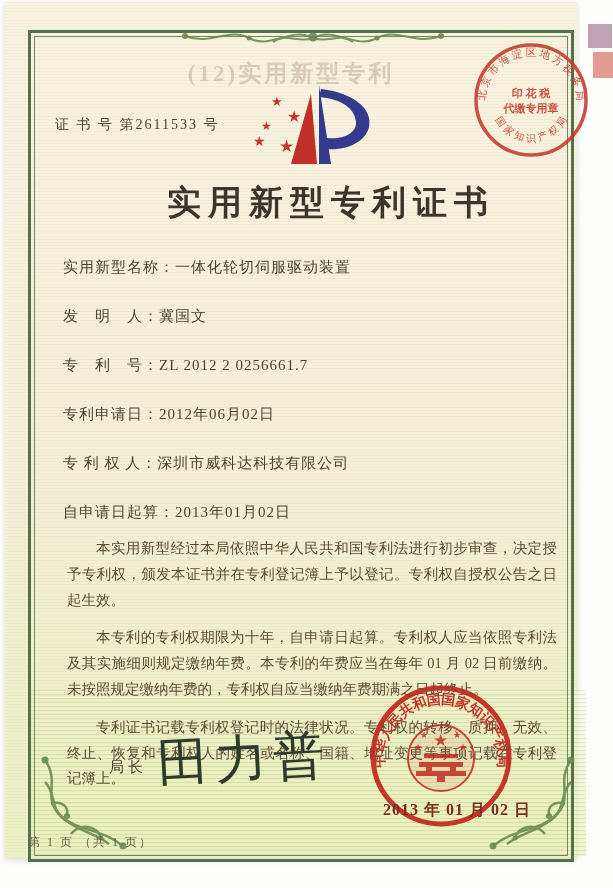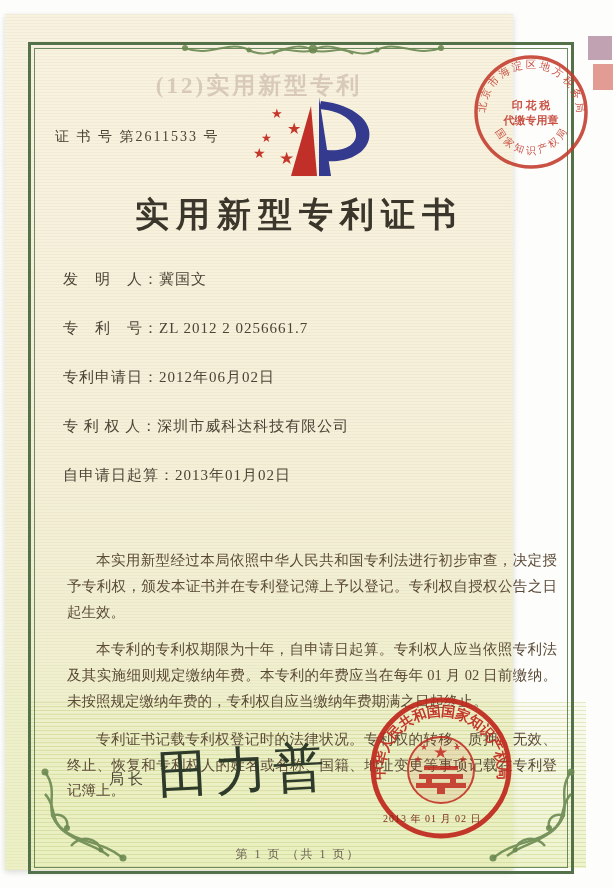"(12)实用新型专利" #paper { top: 14px -> 2px; width: 508px -> 572px }
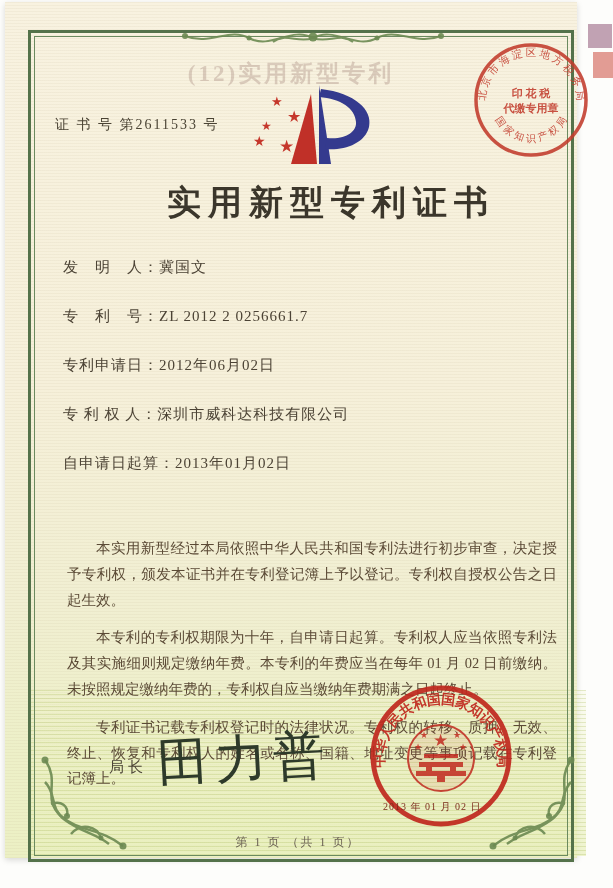"实用新型名称：一体化轮切伺服驱动装置" div.field-row { html: none -> <div> <span>实用新型名称：</span><span>一体化轮切伺服驱动装置</span> </div> }
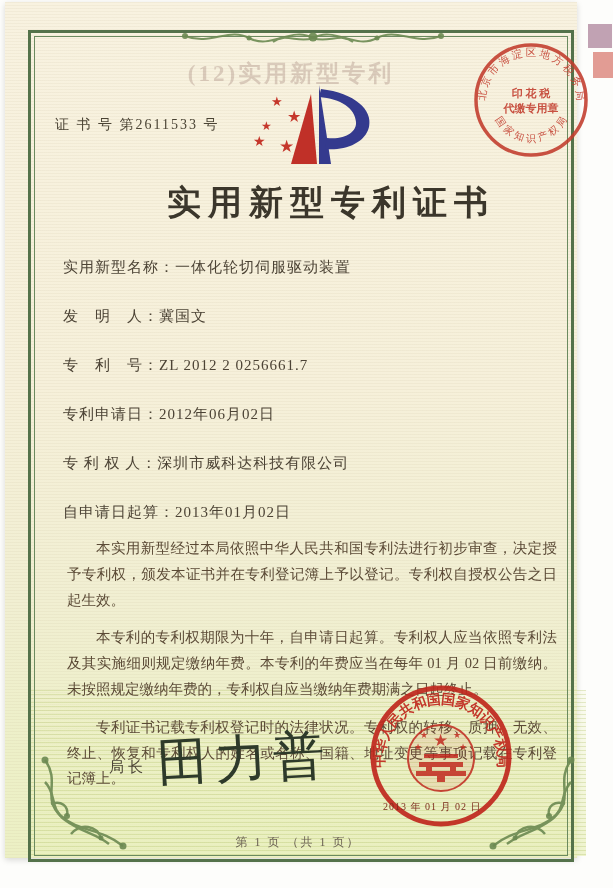"2013 年 01 月 02" .issue-date { font-size: 10px -> 16px; font-weight: normal -> bold }
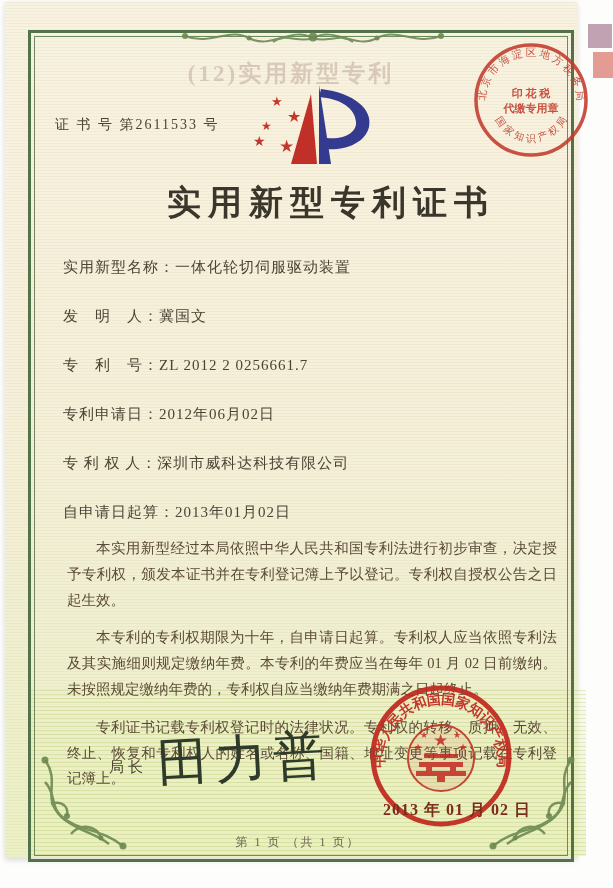"第 1 页 （共 1" .page-footer { text-align: center -> none }
